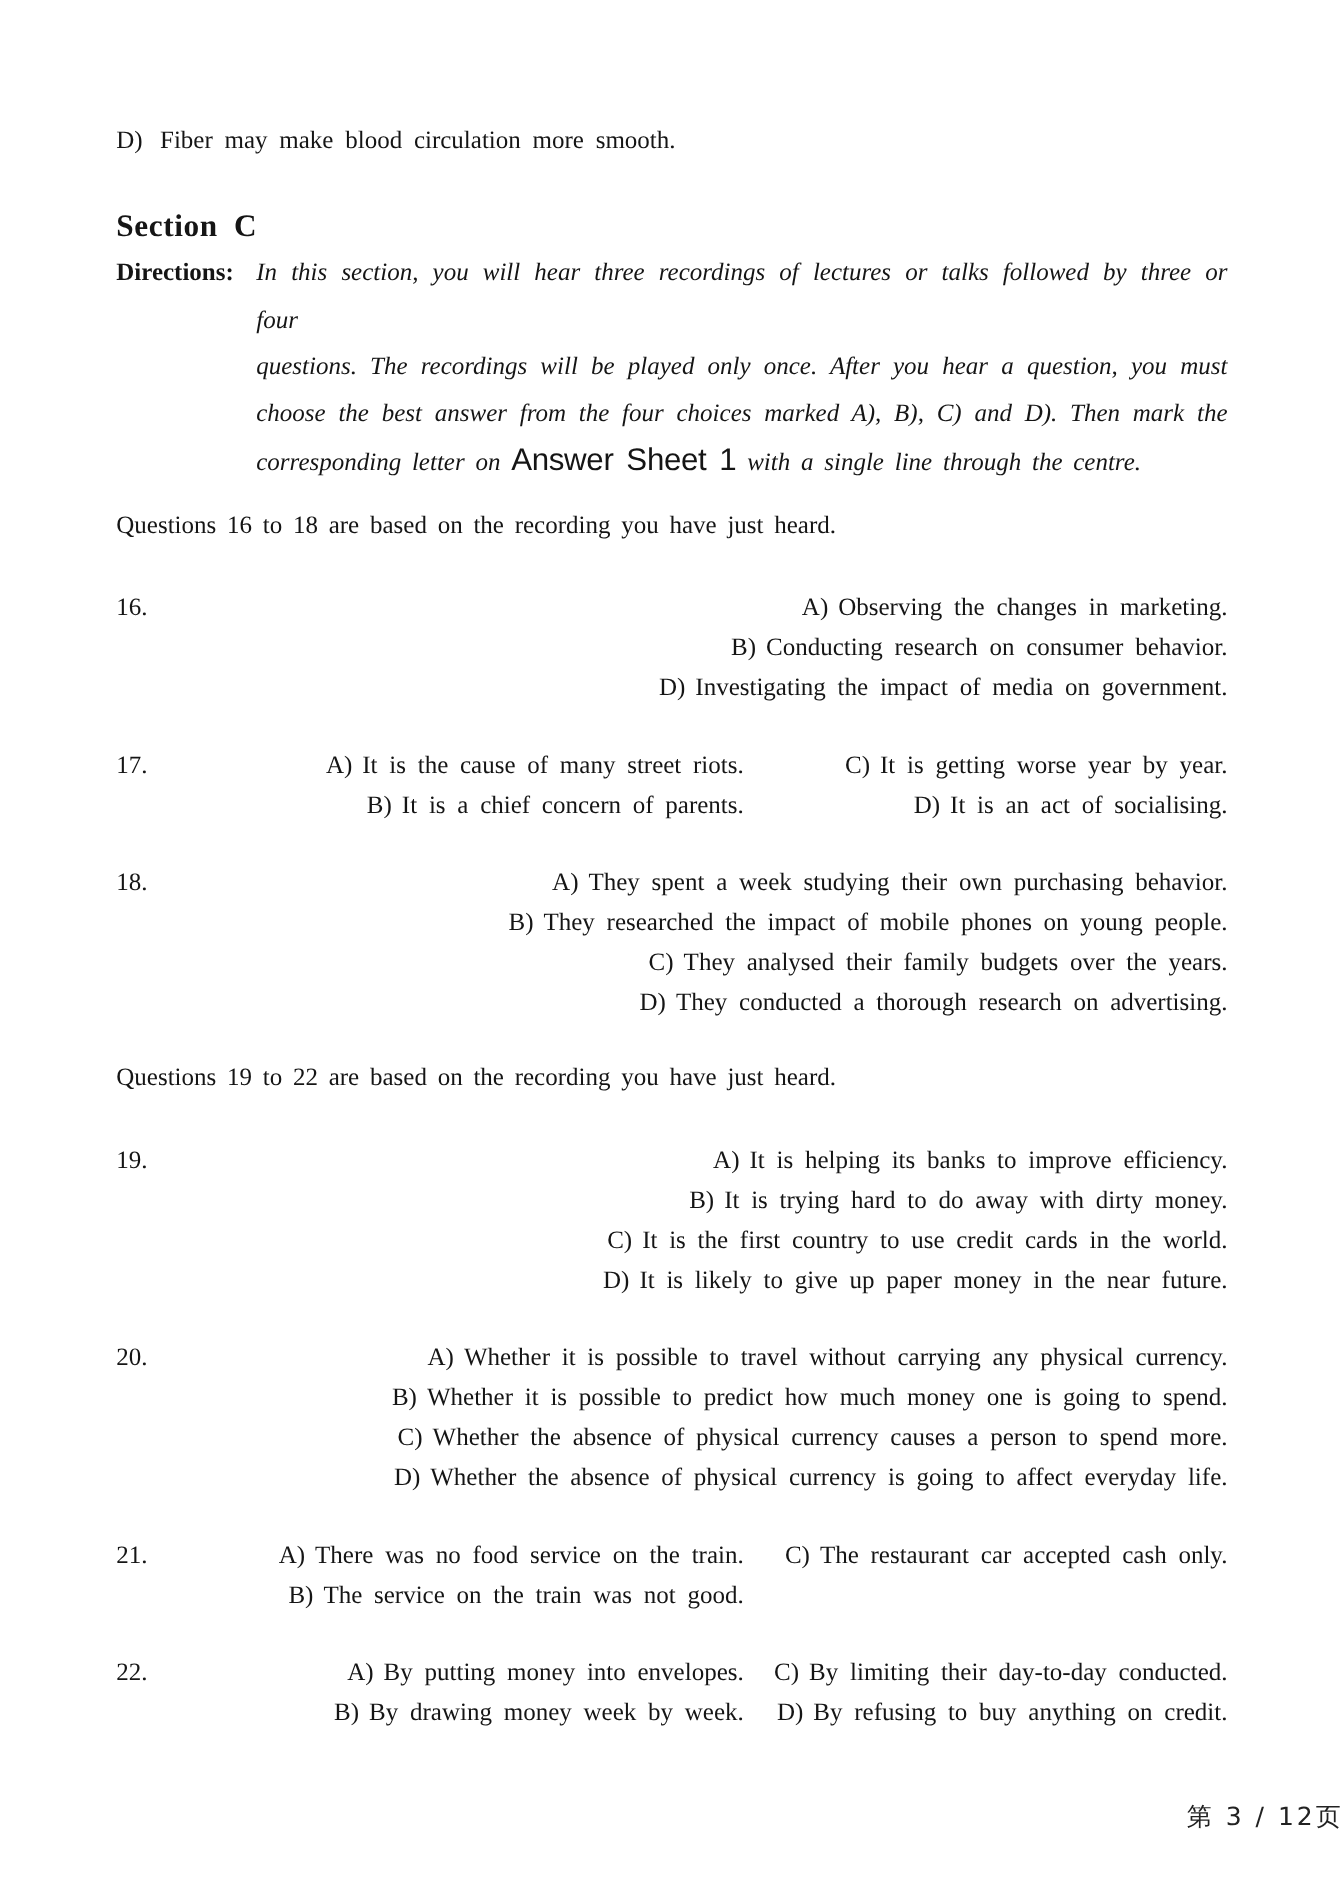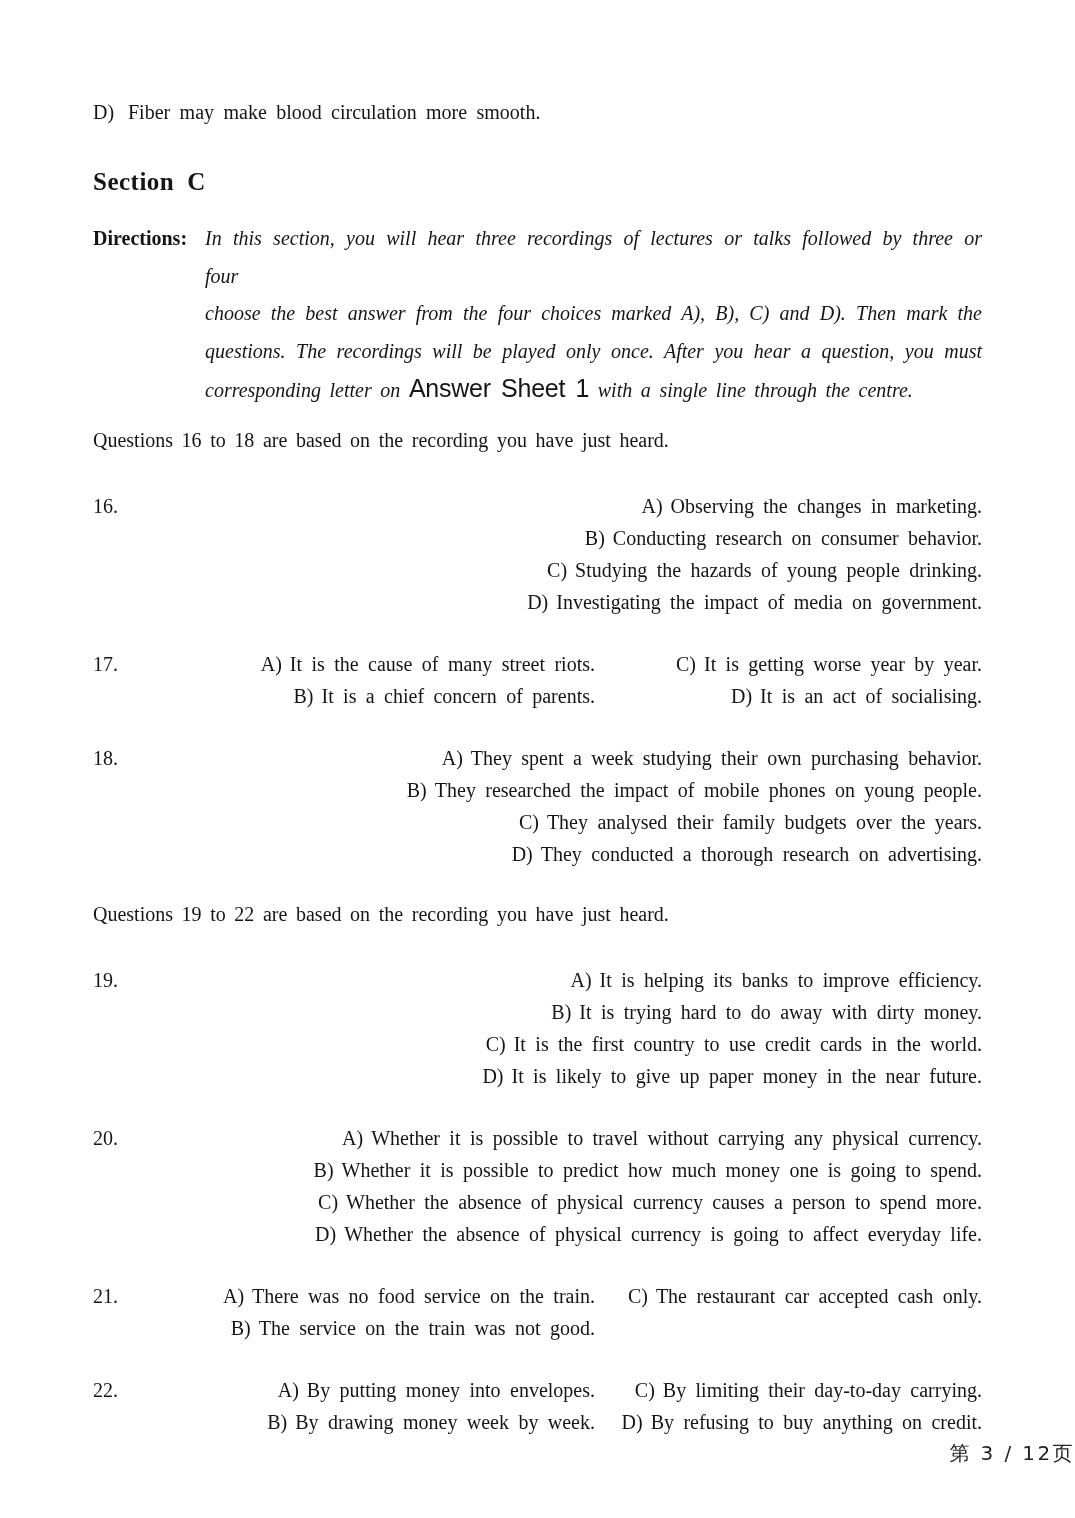"Directions:" .directions { margin-top: 24px -> 4px }
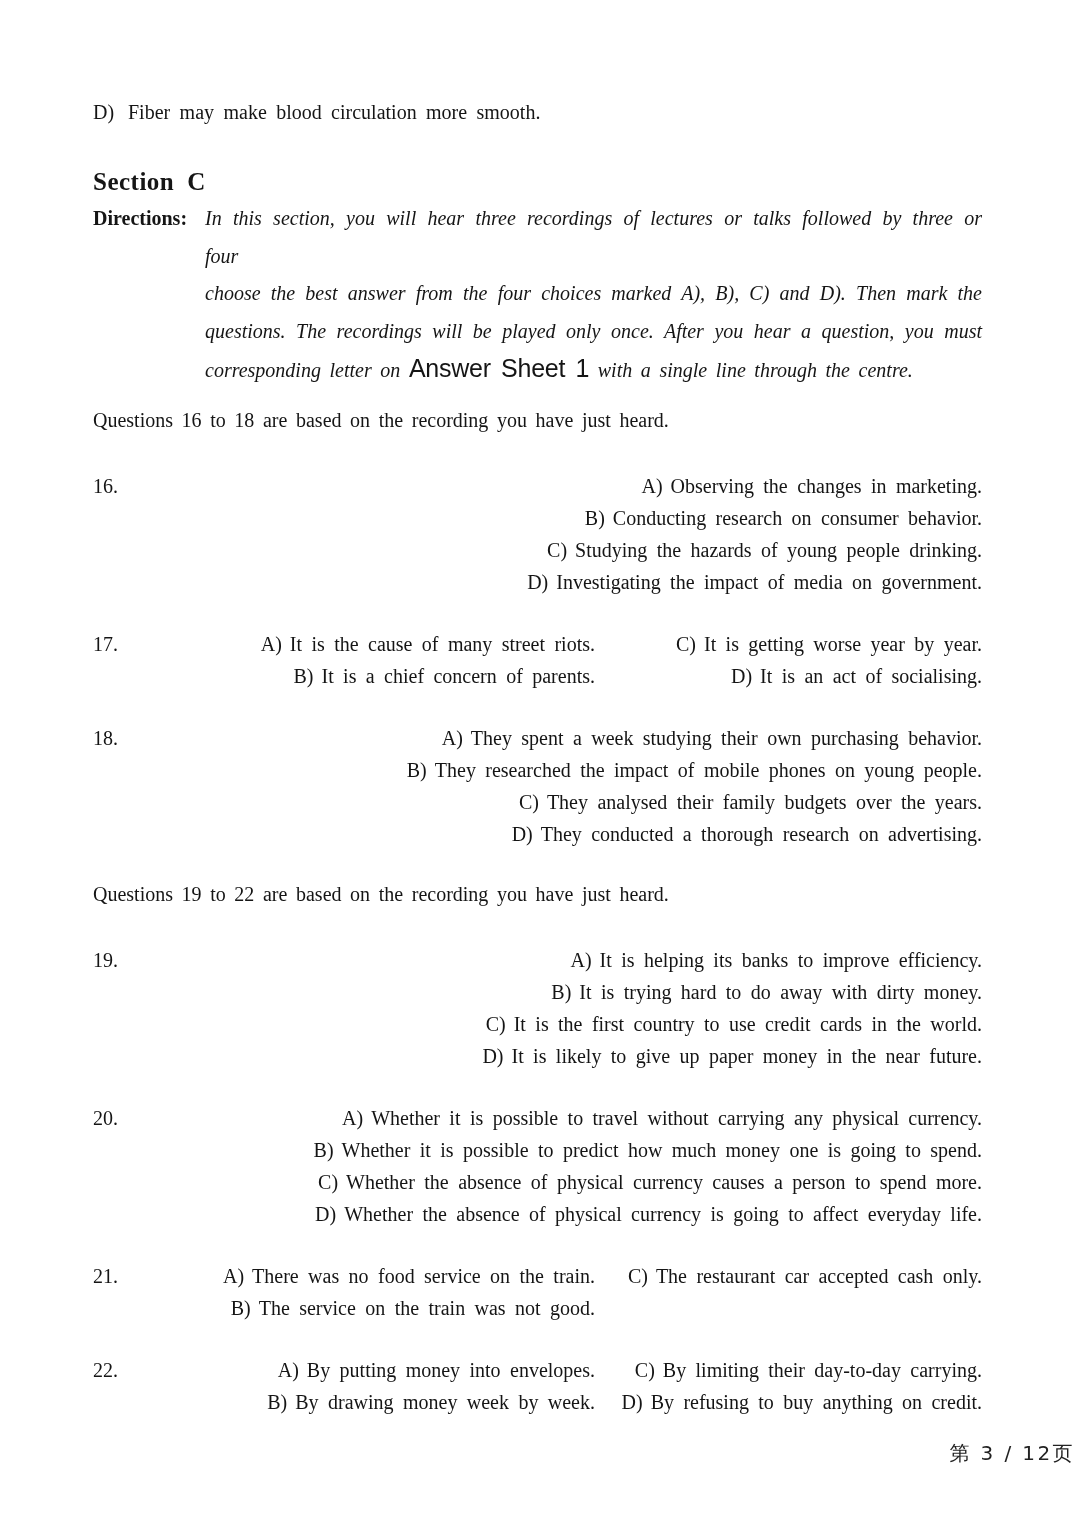"choose the best answer from" div.dir-line { order: before "questions. The recordings will be" -> after "questions. The recordings will be" }
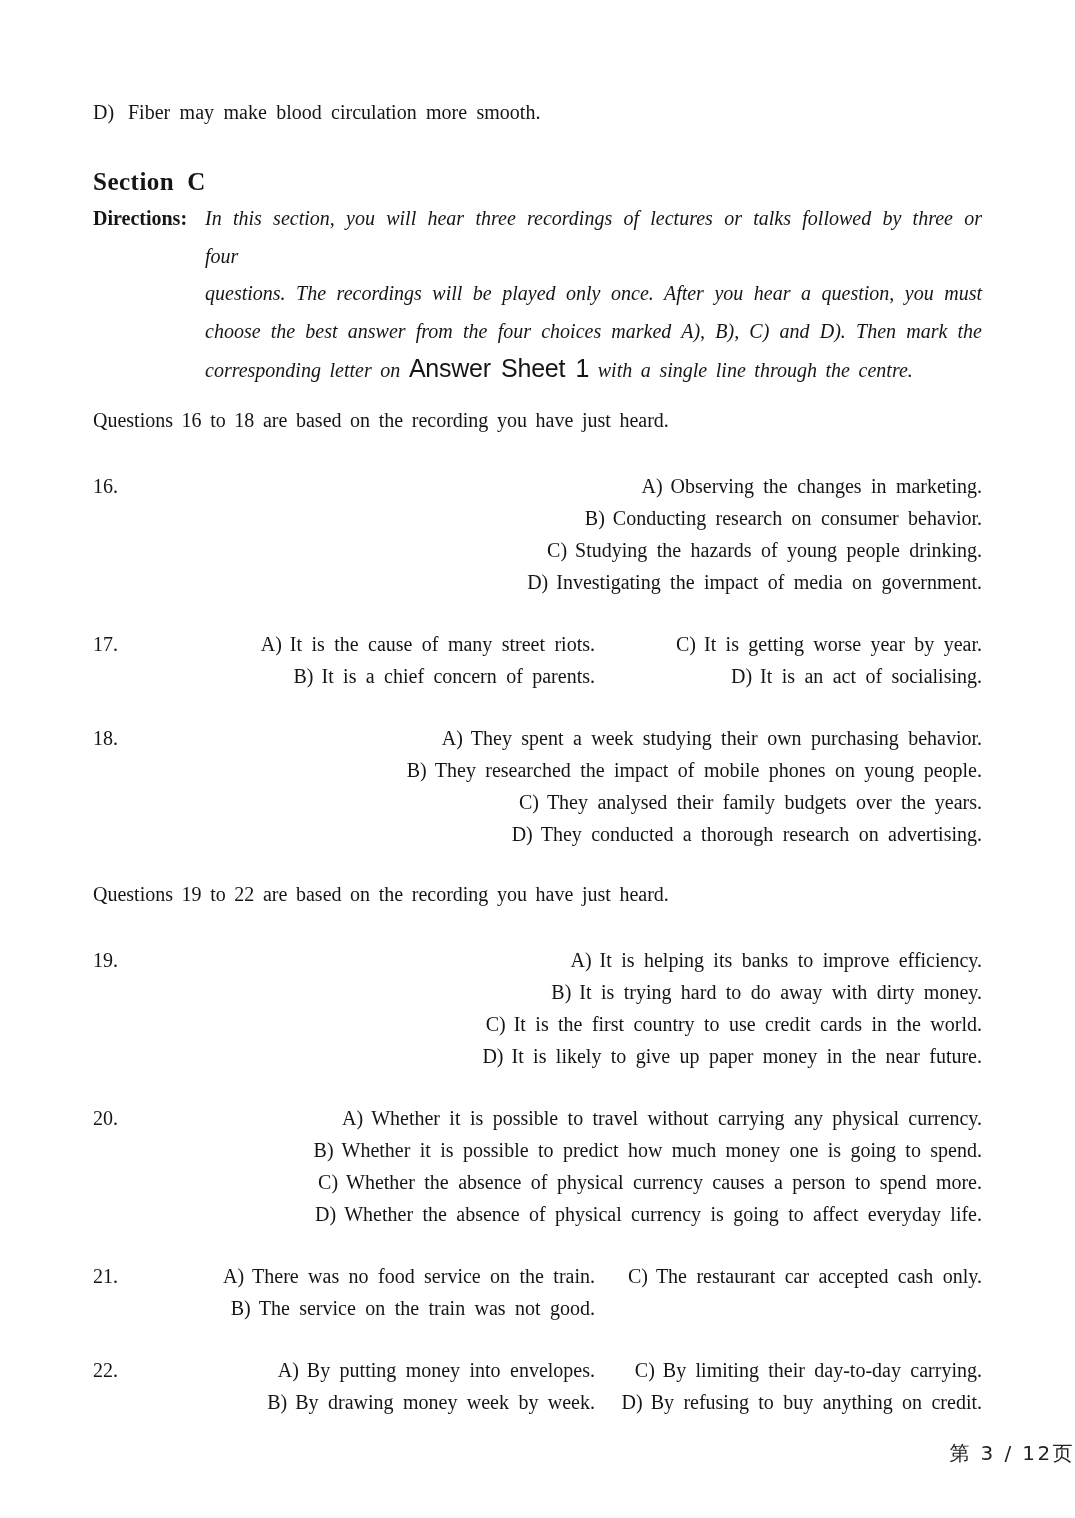"C) Studying the hazards of" div.qrow { html: <div> <div><span>C)</span><span>Studying the hazards of young people drinking.</span></div> </div> -> none }
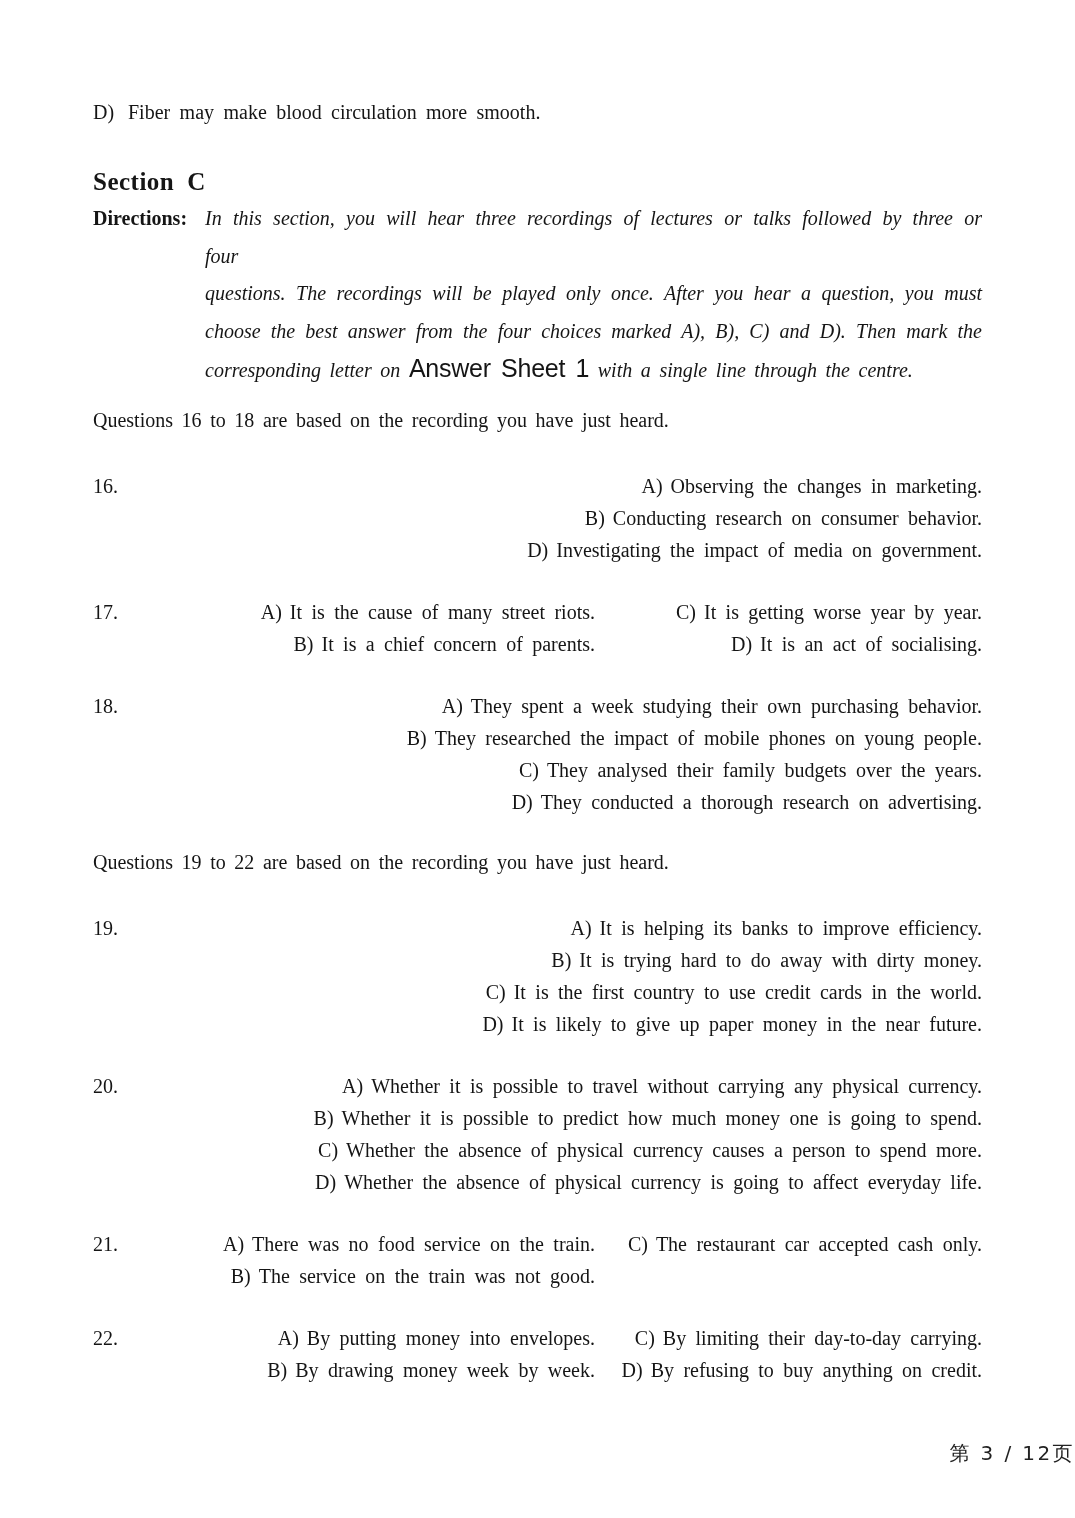"By limiting their day-to-day carrying." span.opt-text { text: carrying -> conducted }
